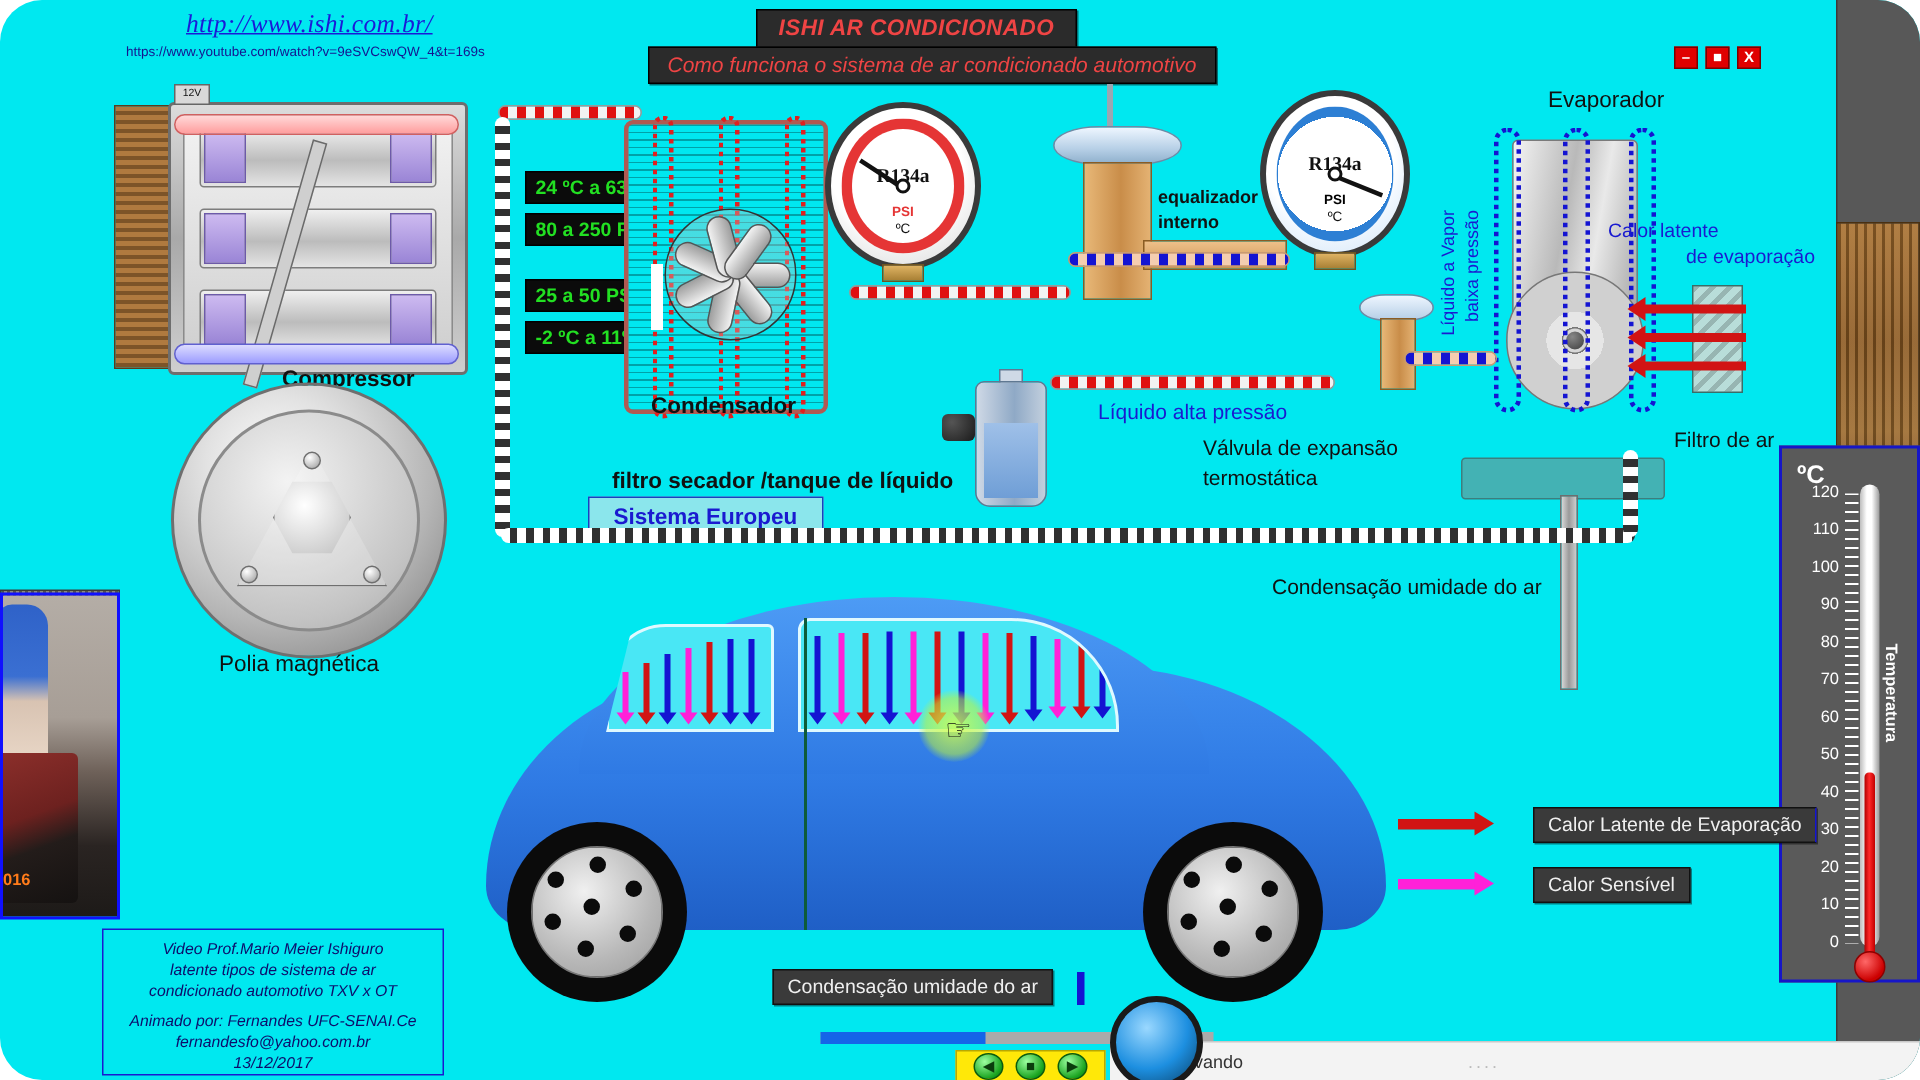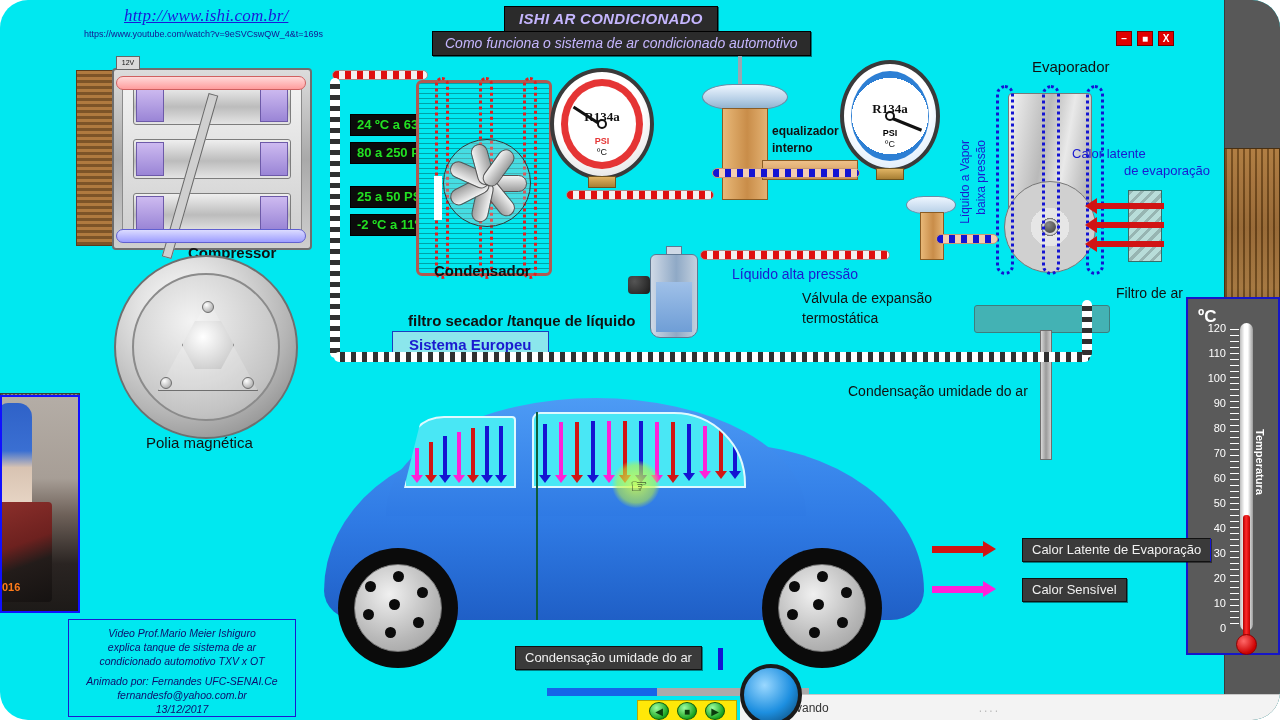"ISHI AR CONDICIONADO" .plaque { color: #c4b5fd -> #ef4444 }
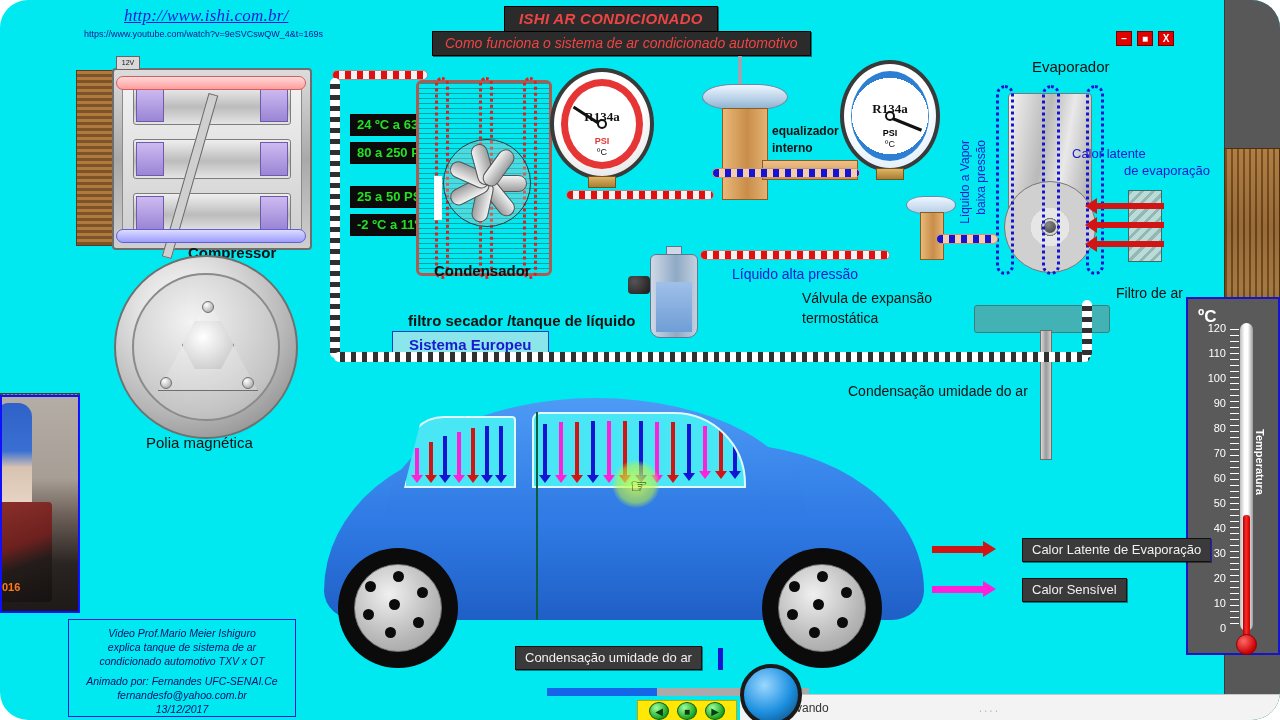"explica tanque de sistema de" div { text: explica tanque -> latente tipos }
